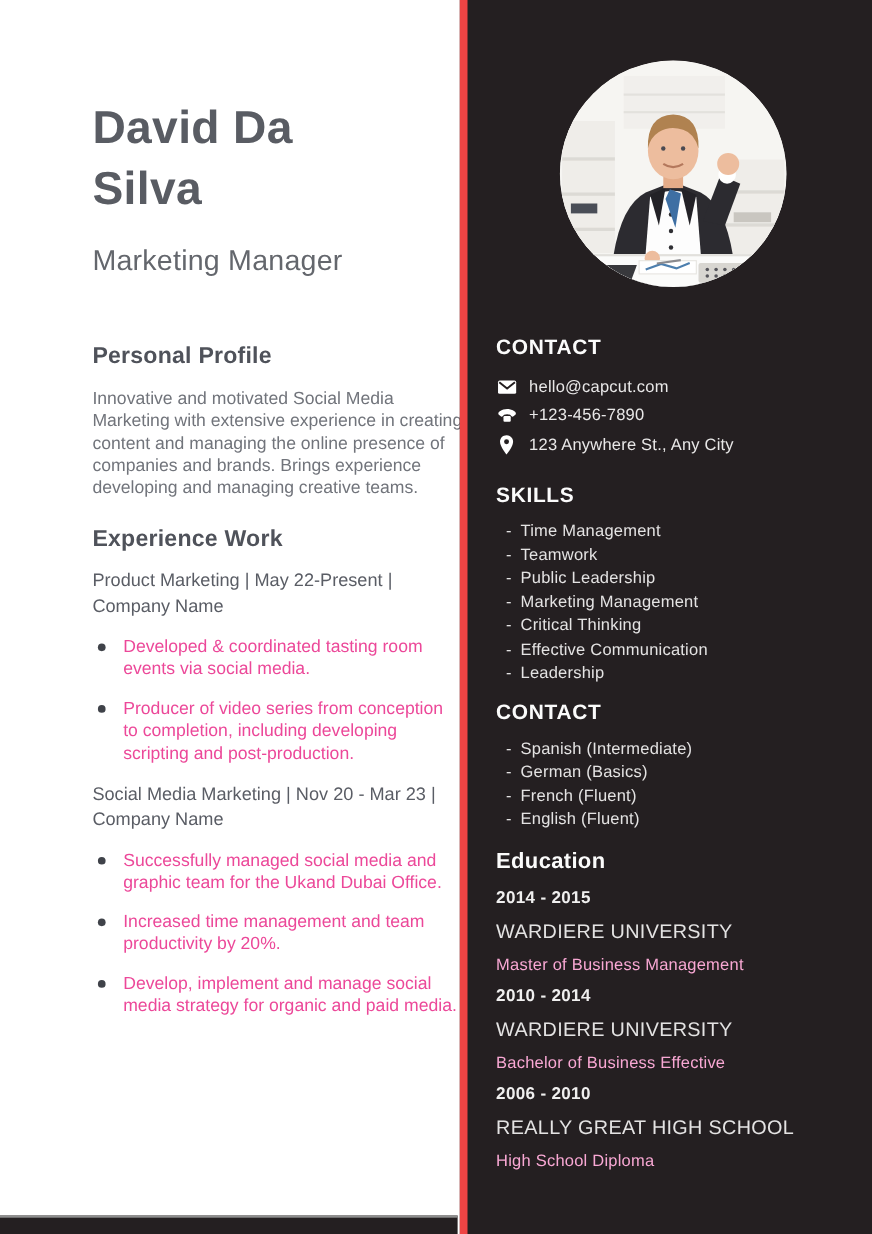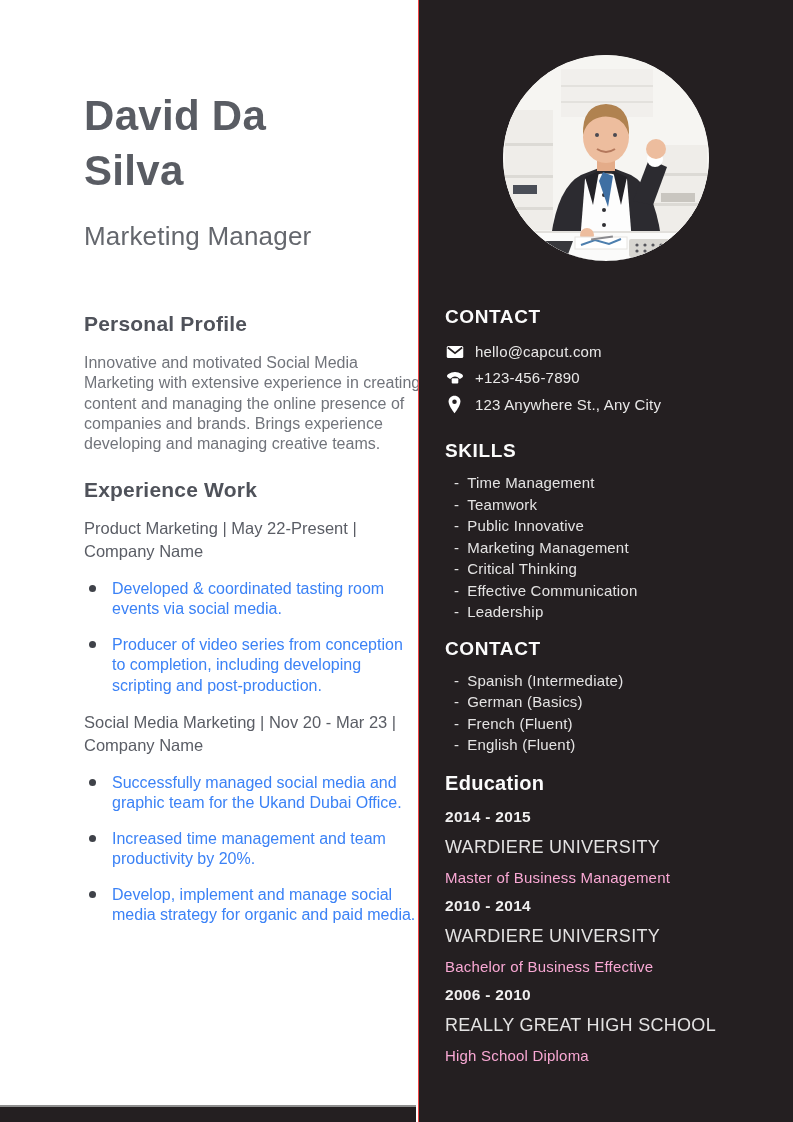"CONTACT" .right-col { border-left: 1px solid #ef4444 -> 7px solid #ef4444 }
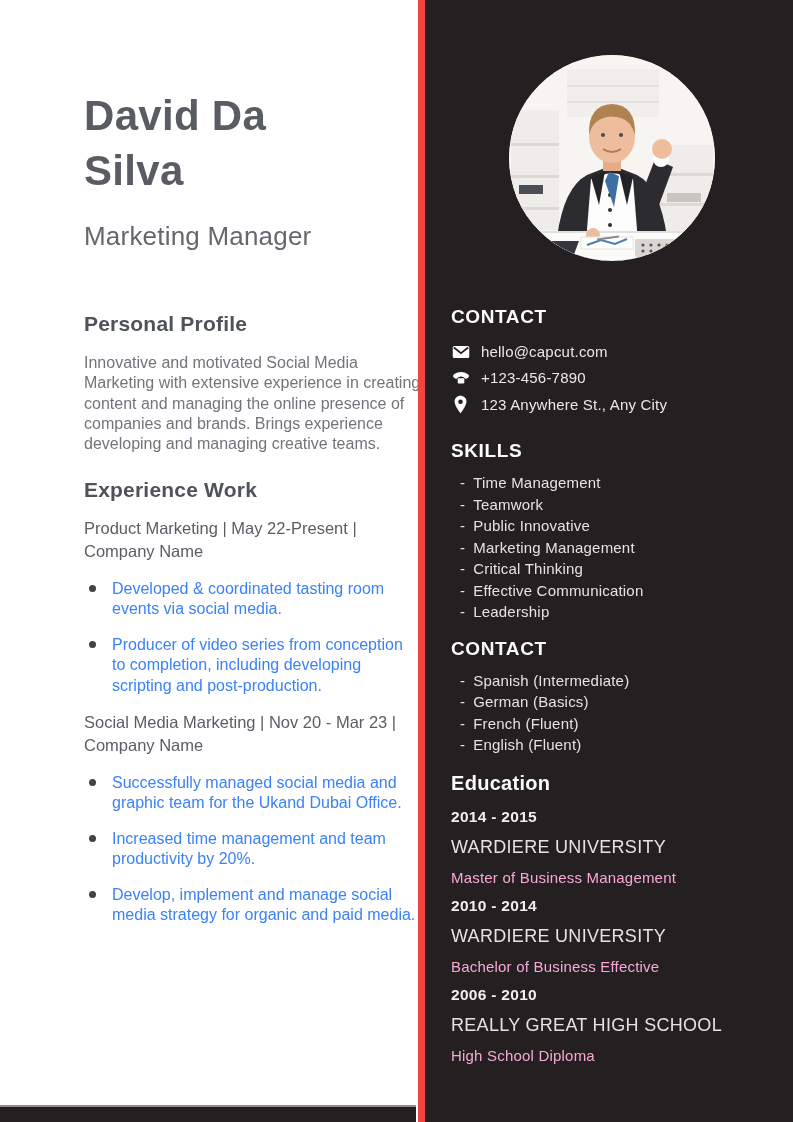"Public Innovative" span { text: Innovative -> Leadership }
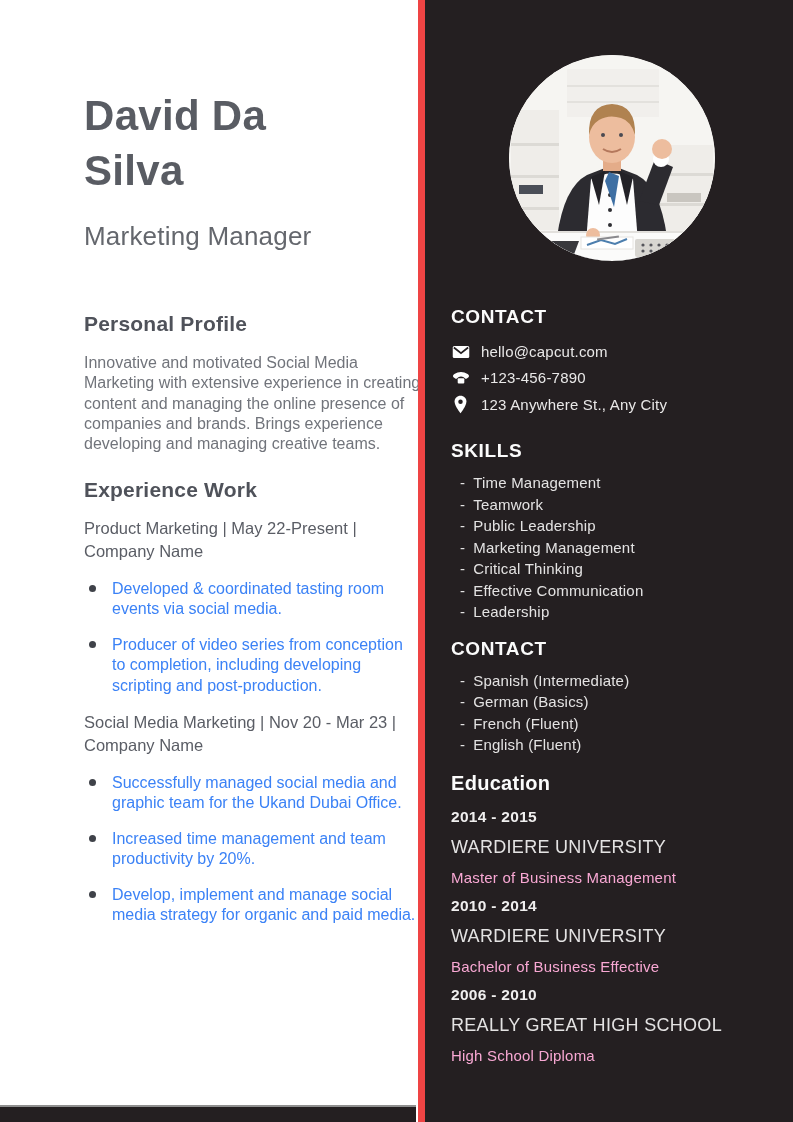"Developed & coordinated tasting room" .blist li { color: #3b82f6 -> #ec4899 }
